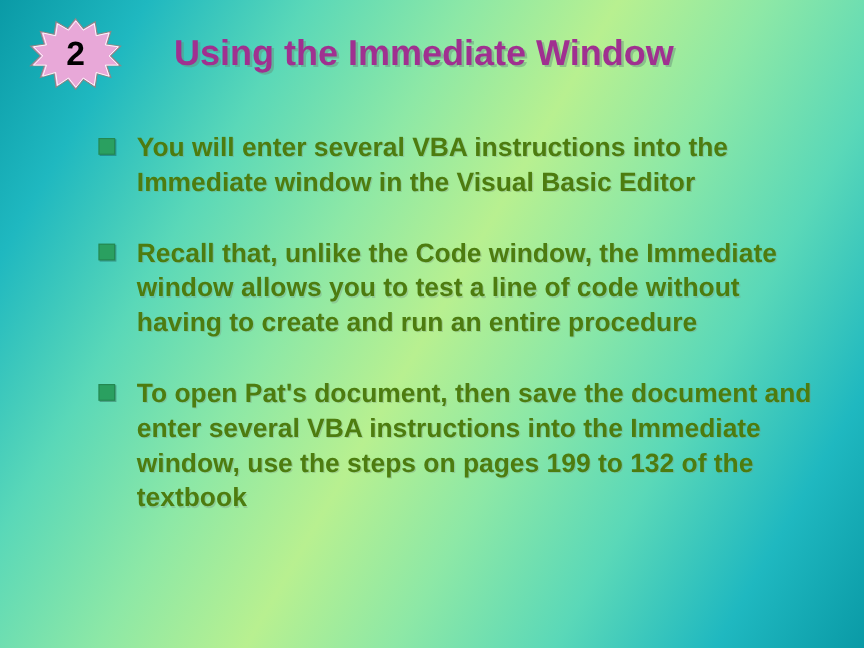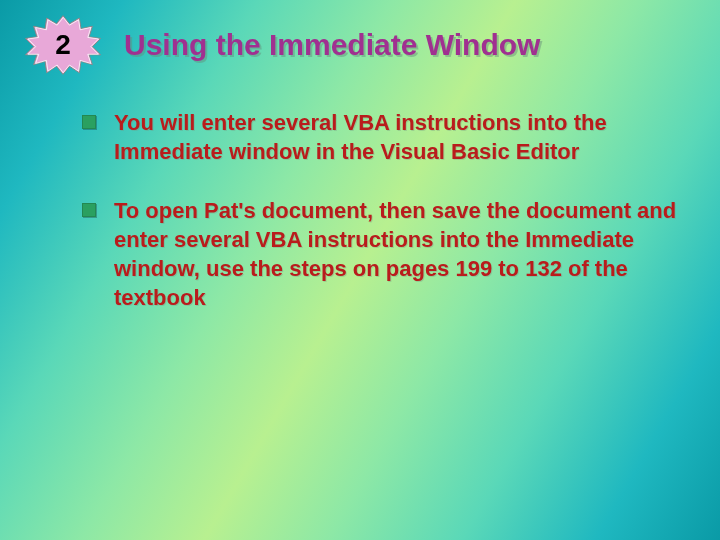"Using the Immediate Window" .title { left: 124px -> 145px }
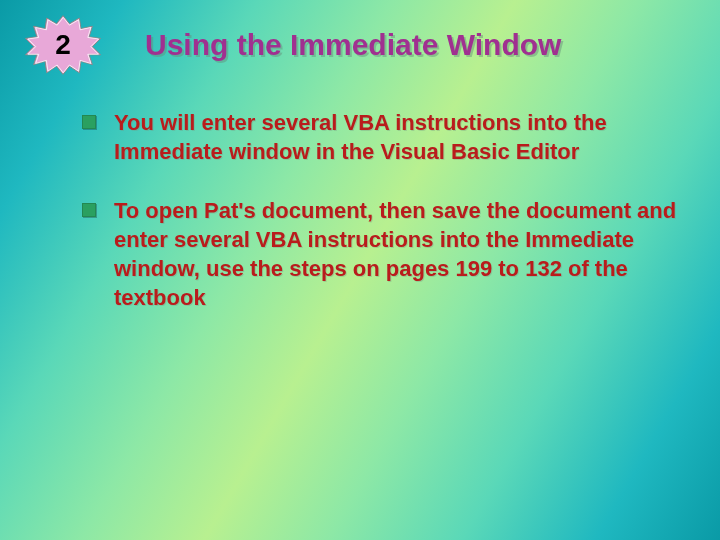"You will enter several VBA" .item { color: #b91c1c -> #4d7c0f }
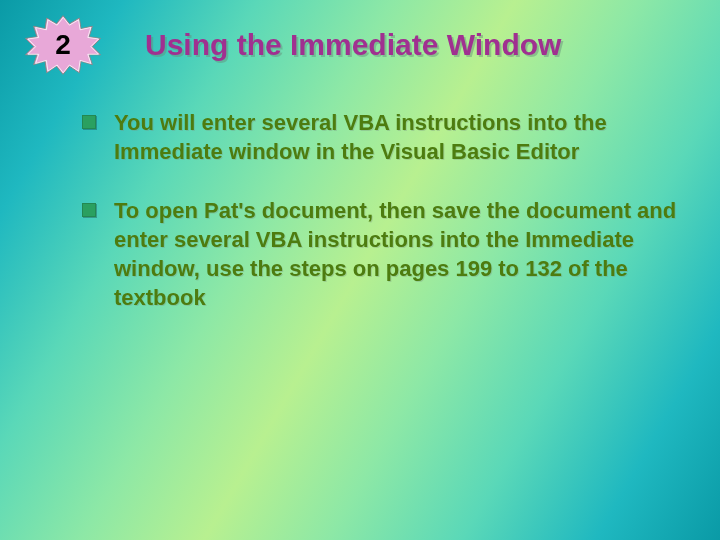"Recall that, unlike the Code" div.item { html: none -> <div> <span></span> <span>Recall that, unlike the Code window, the Immediate window allows you to test a line of code without having to create and run an entire procedure</span> </div> }
